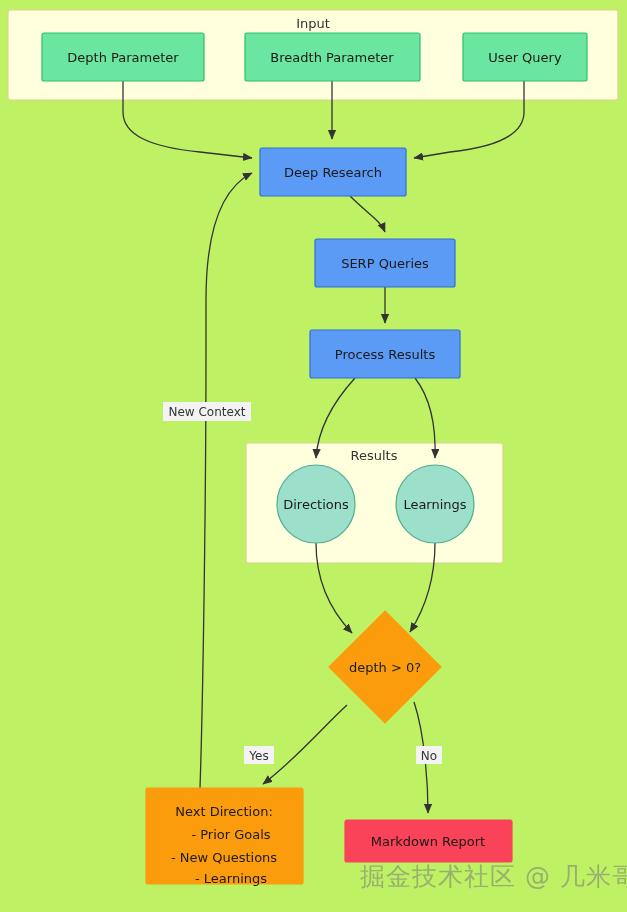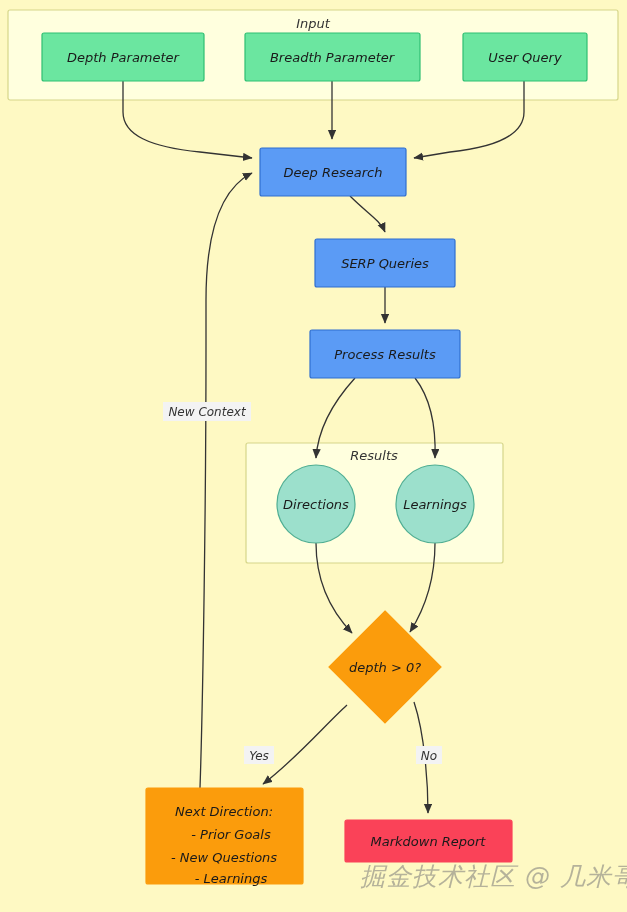"Input" #canvas { background: #fef9c3 -> #bef264; font-style: italic -> none }
